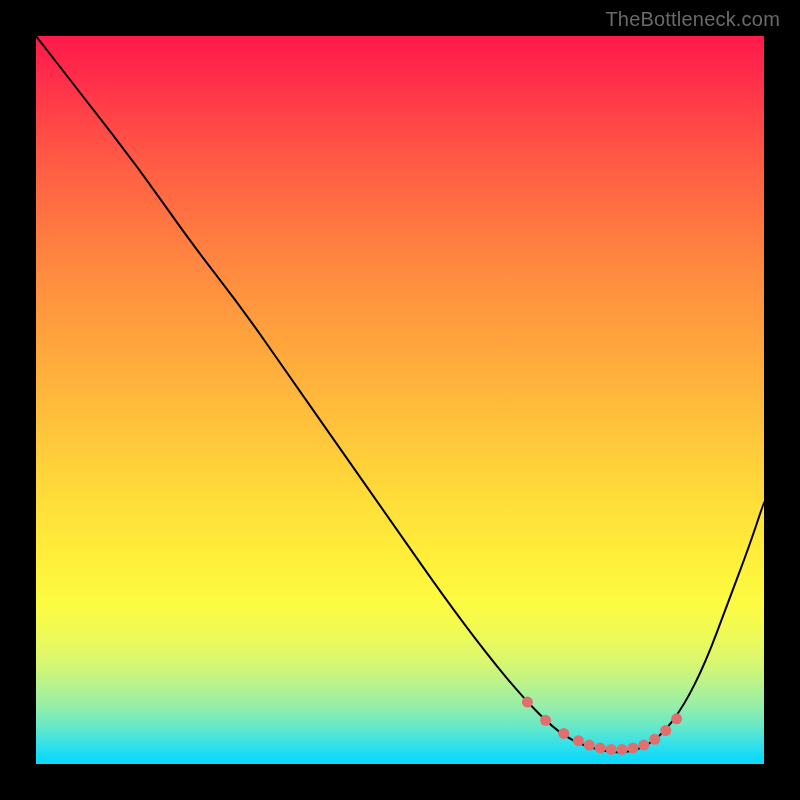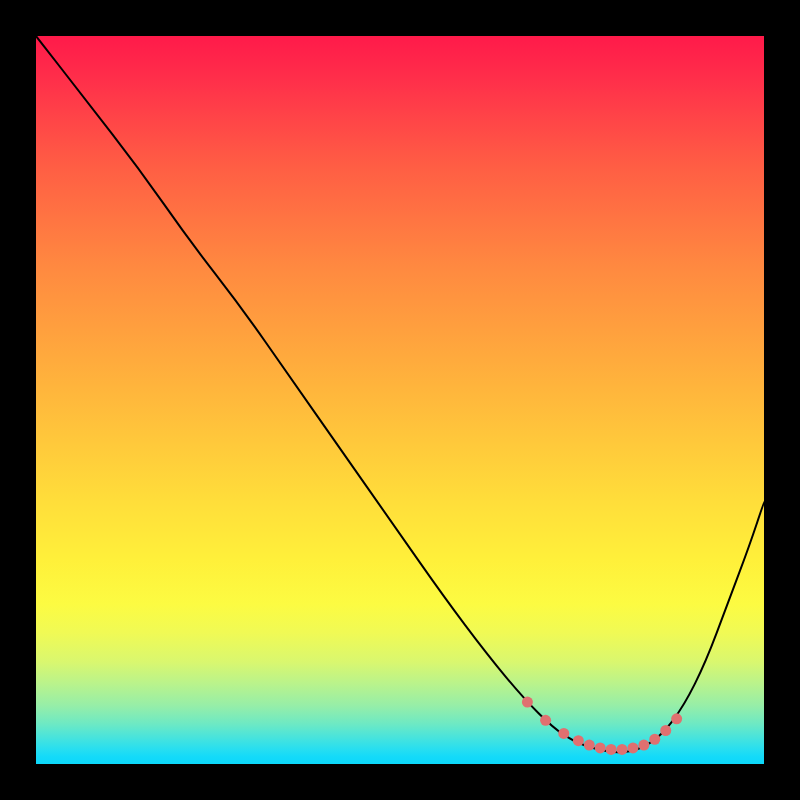"TheBottleneck.com" div.watermark { html: none -> <div>TheBottleneck.com</div> }
